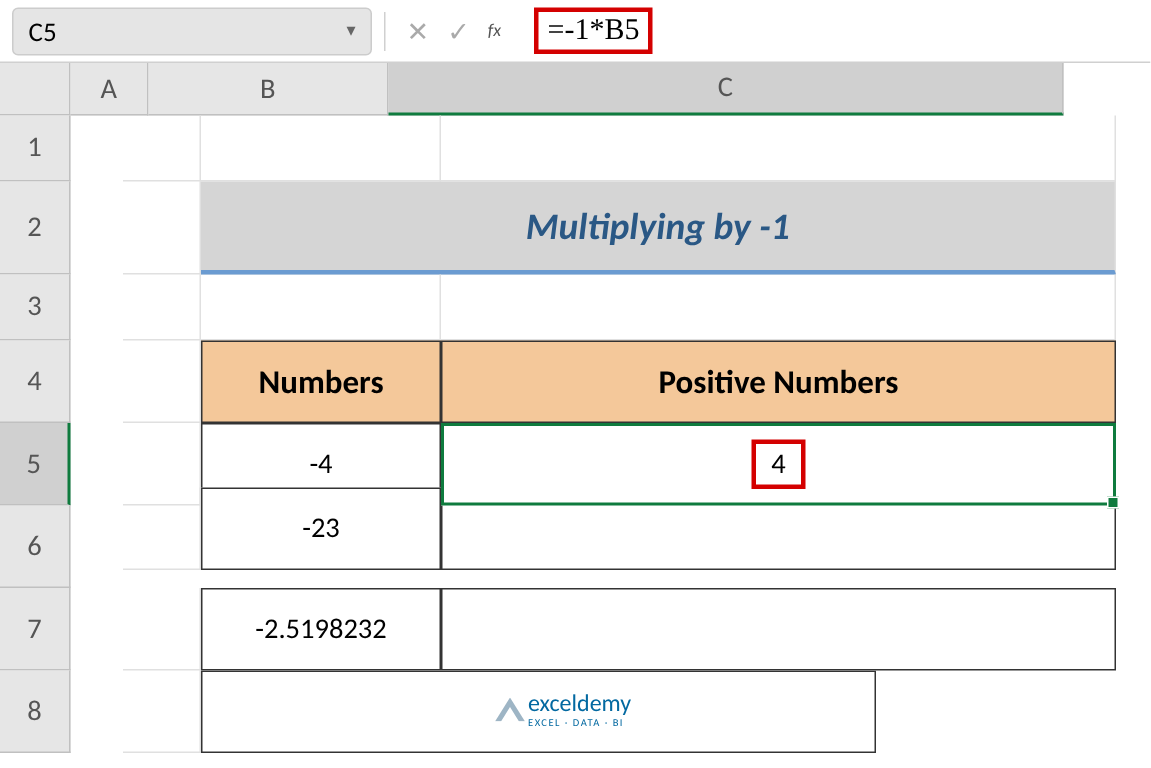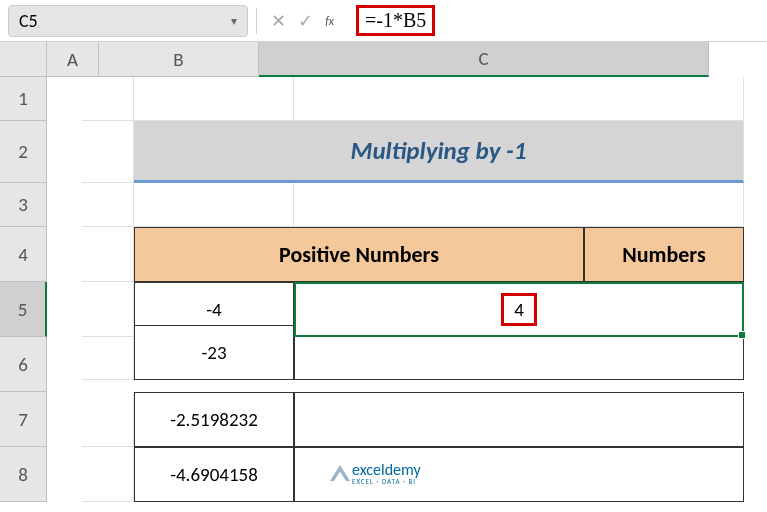"Positive Numbers" div.cell { order: before "Numbers" -> after "Numbers" }
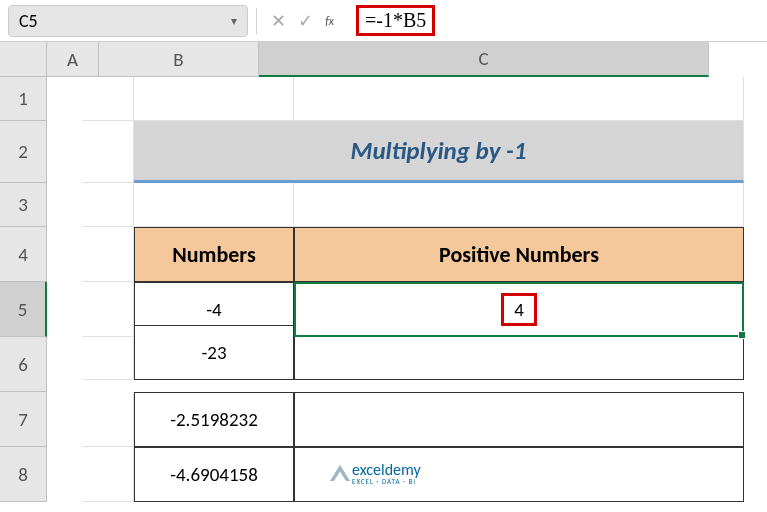"-4.6904158" div.cell { html: <div> <span>-4.6904158</span> </div> -> none }
